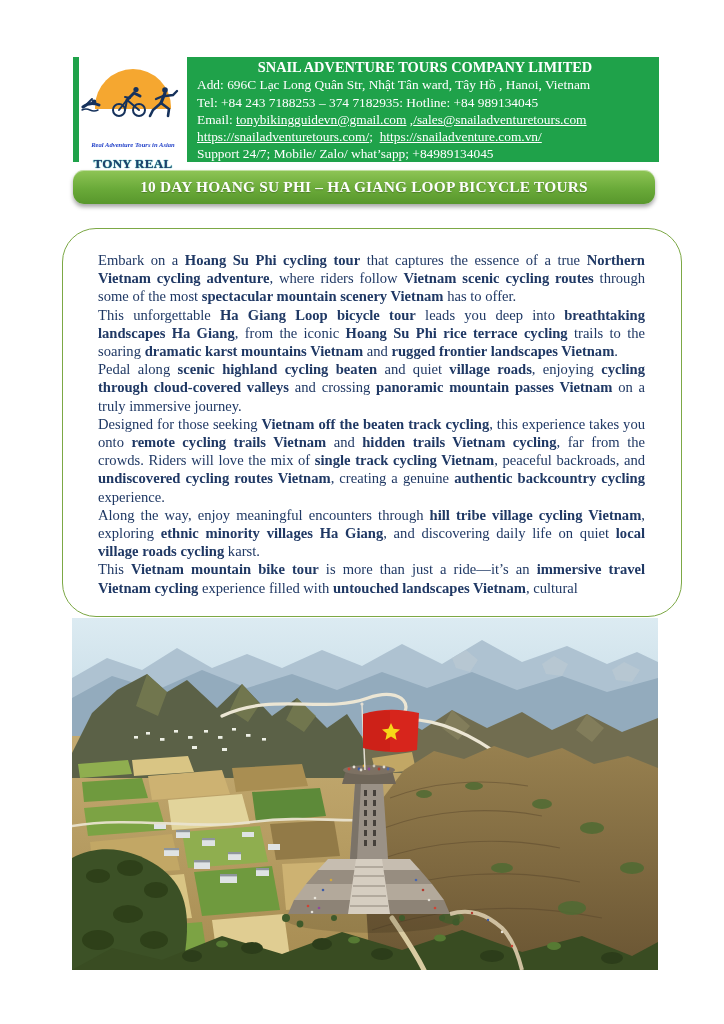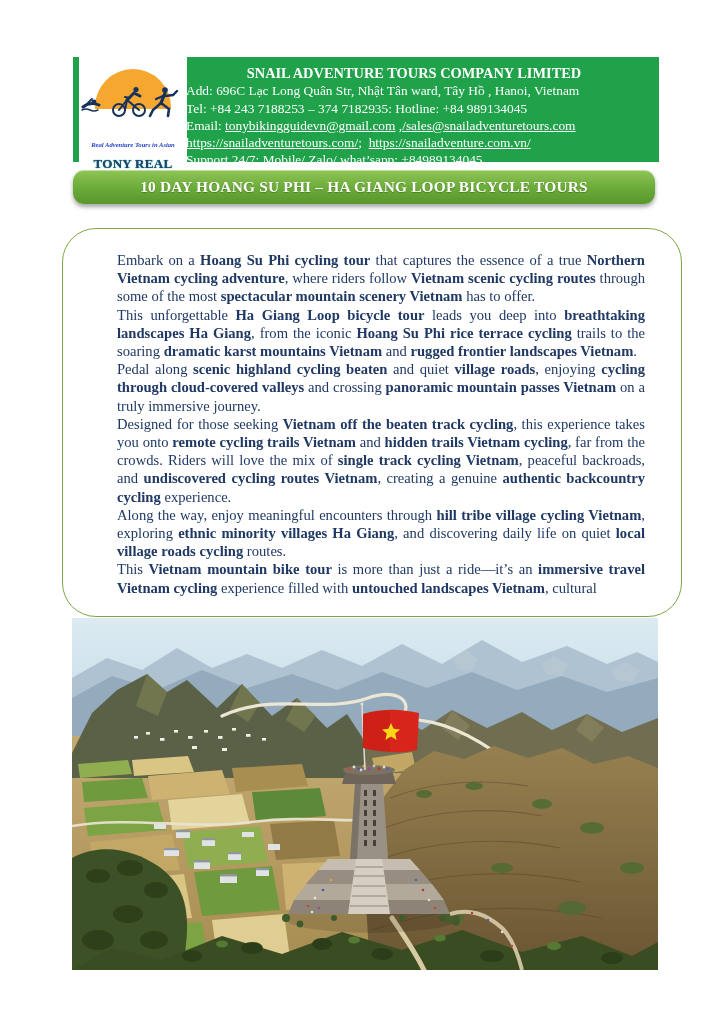"SNAIL ADVENTURE TOURS COMPANY LIMITED" .header-info { left: 113px -> 124px; padding-top: 8px -> 2px }
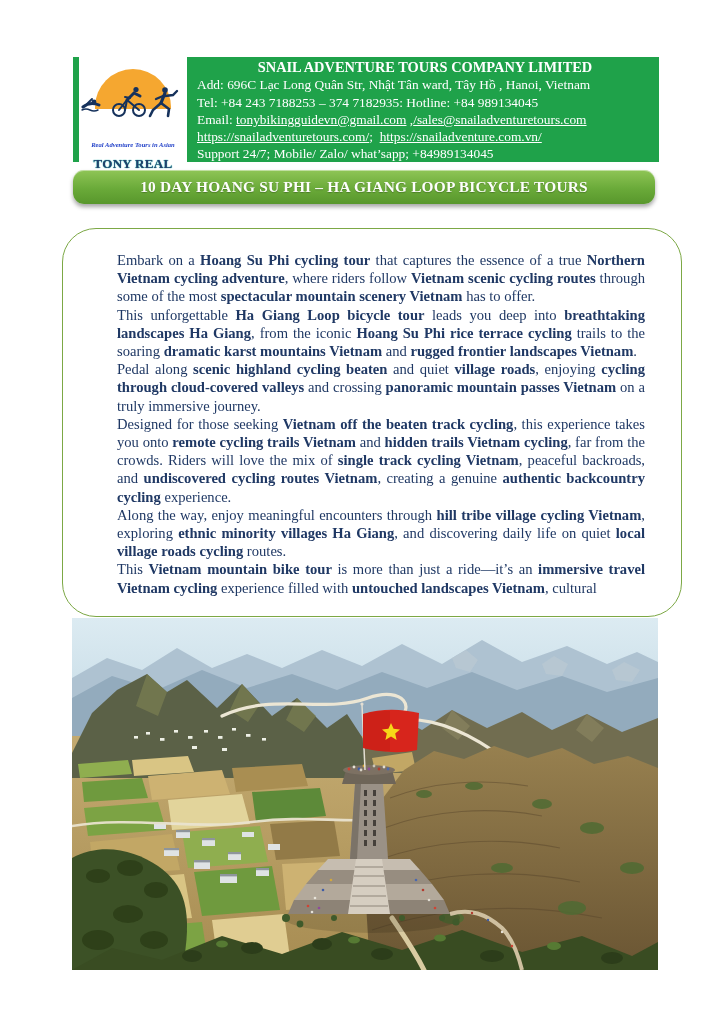"Embark on a Hoang Su" .textbox { padding: 22px 36px 0 54px -> 22px 36px 0 35px }
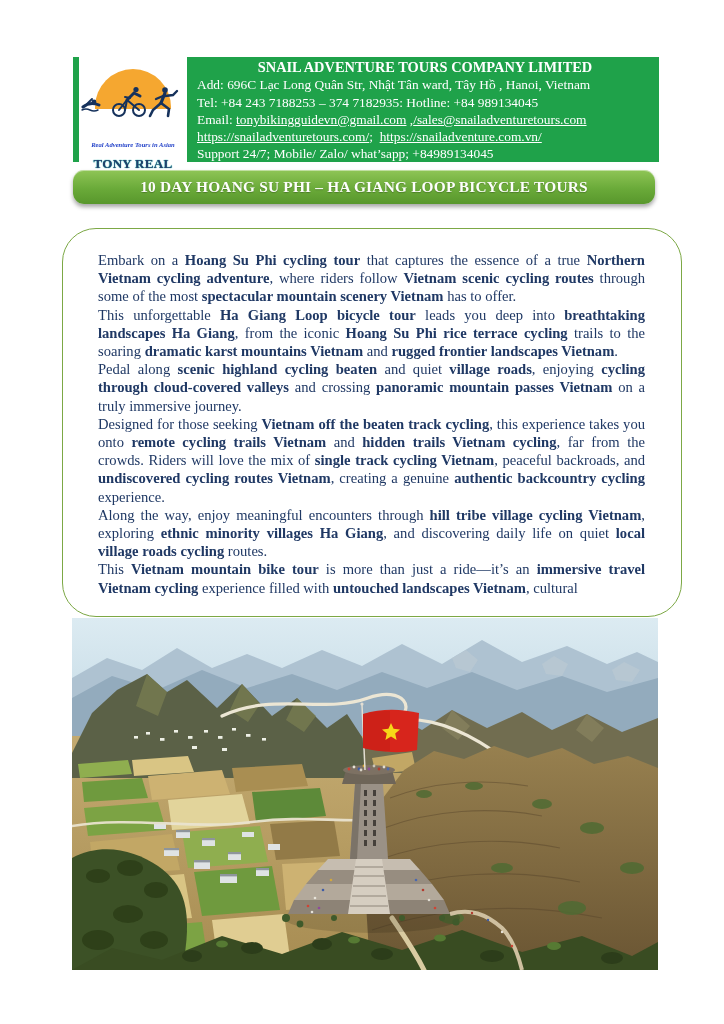"routes." span { text: routes -> karst }
